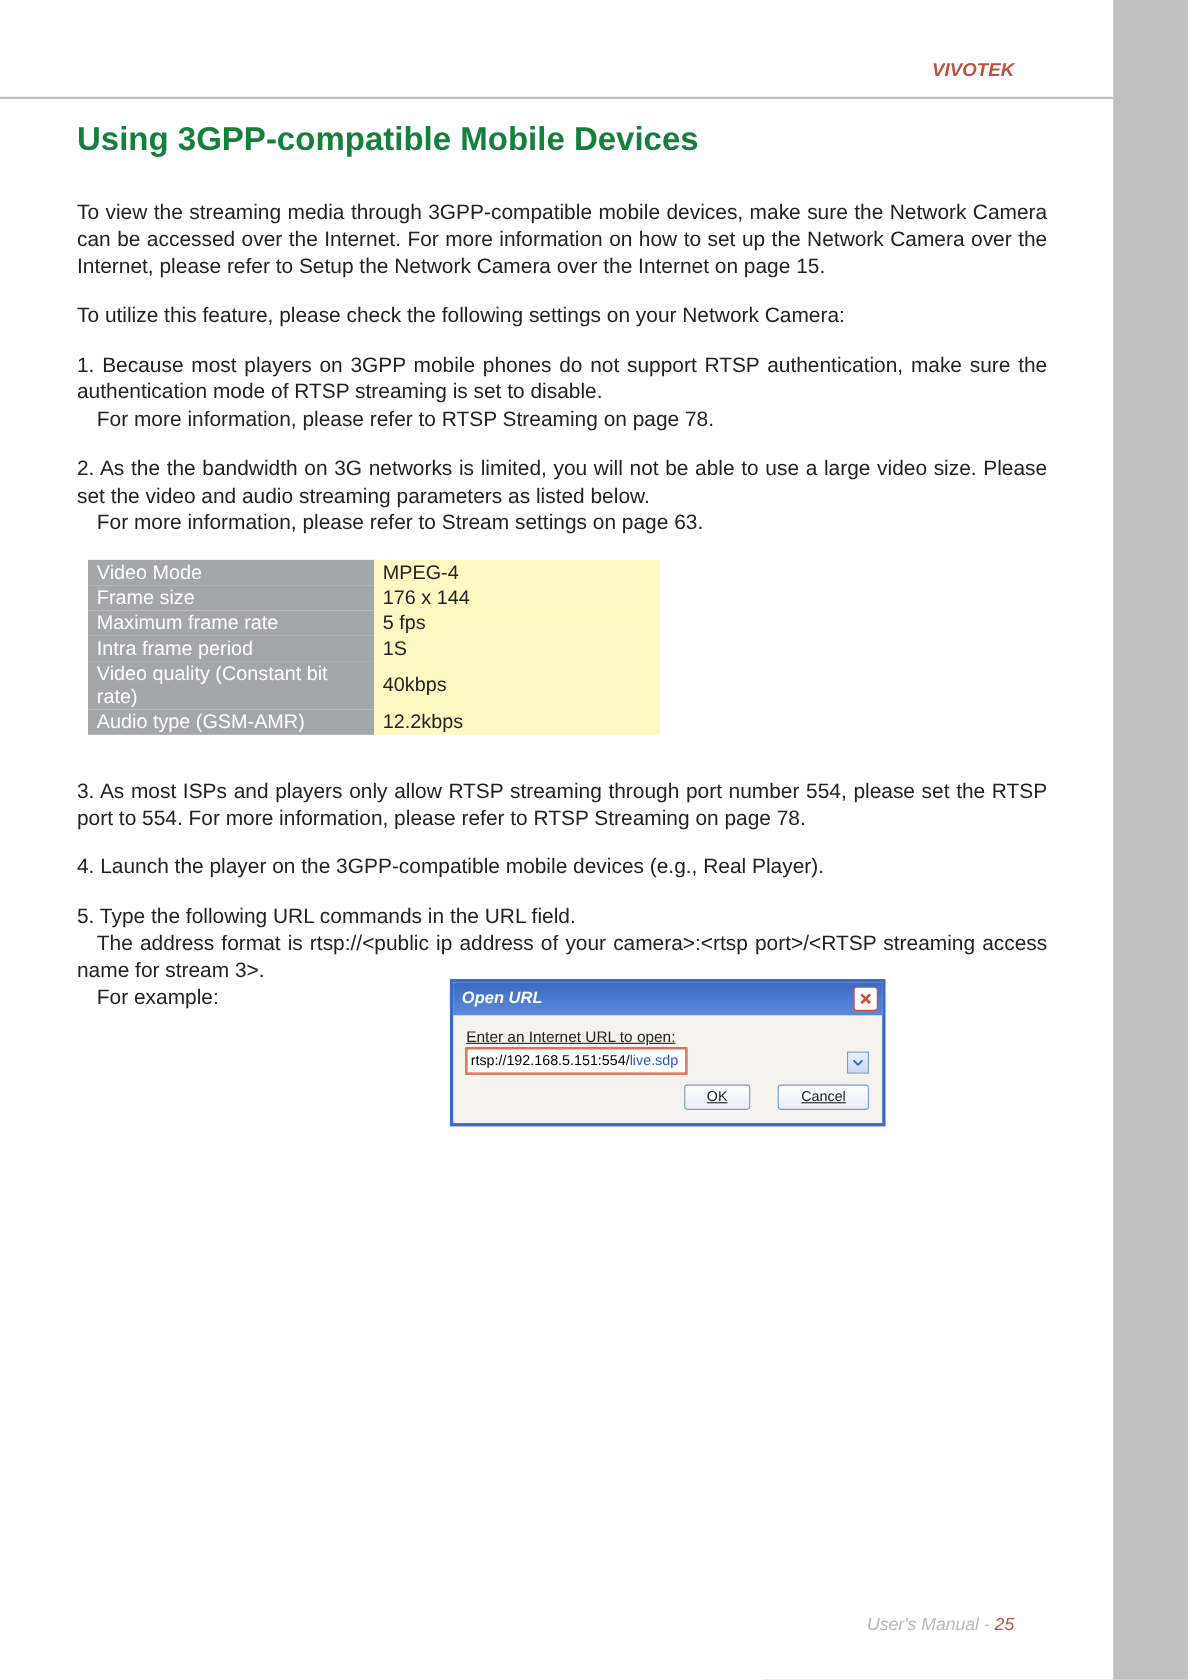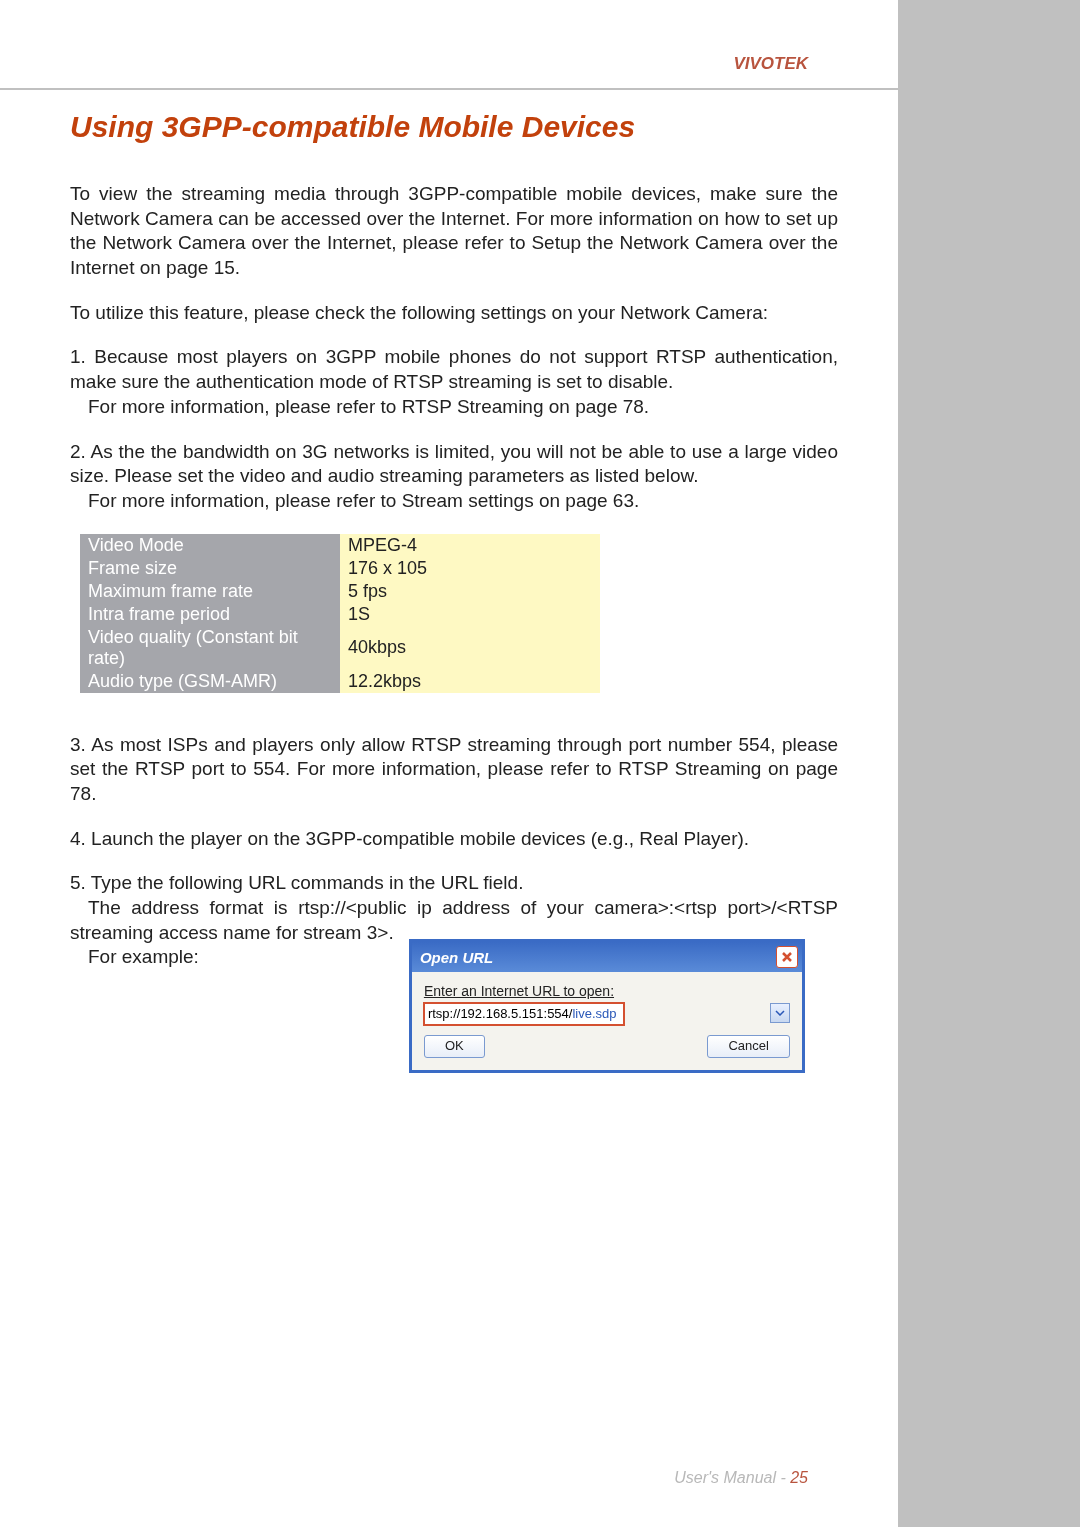"VIVOTEK" .page { width: 898px -> 1012px }
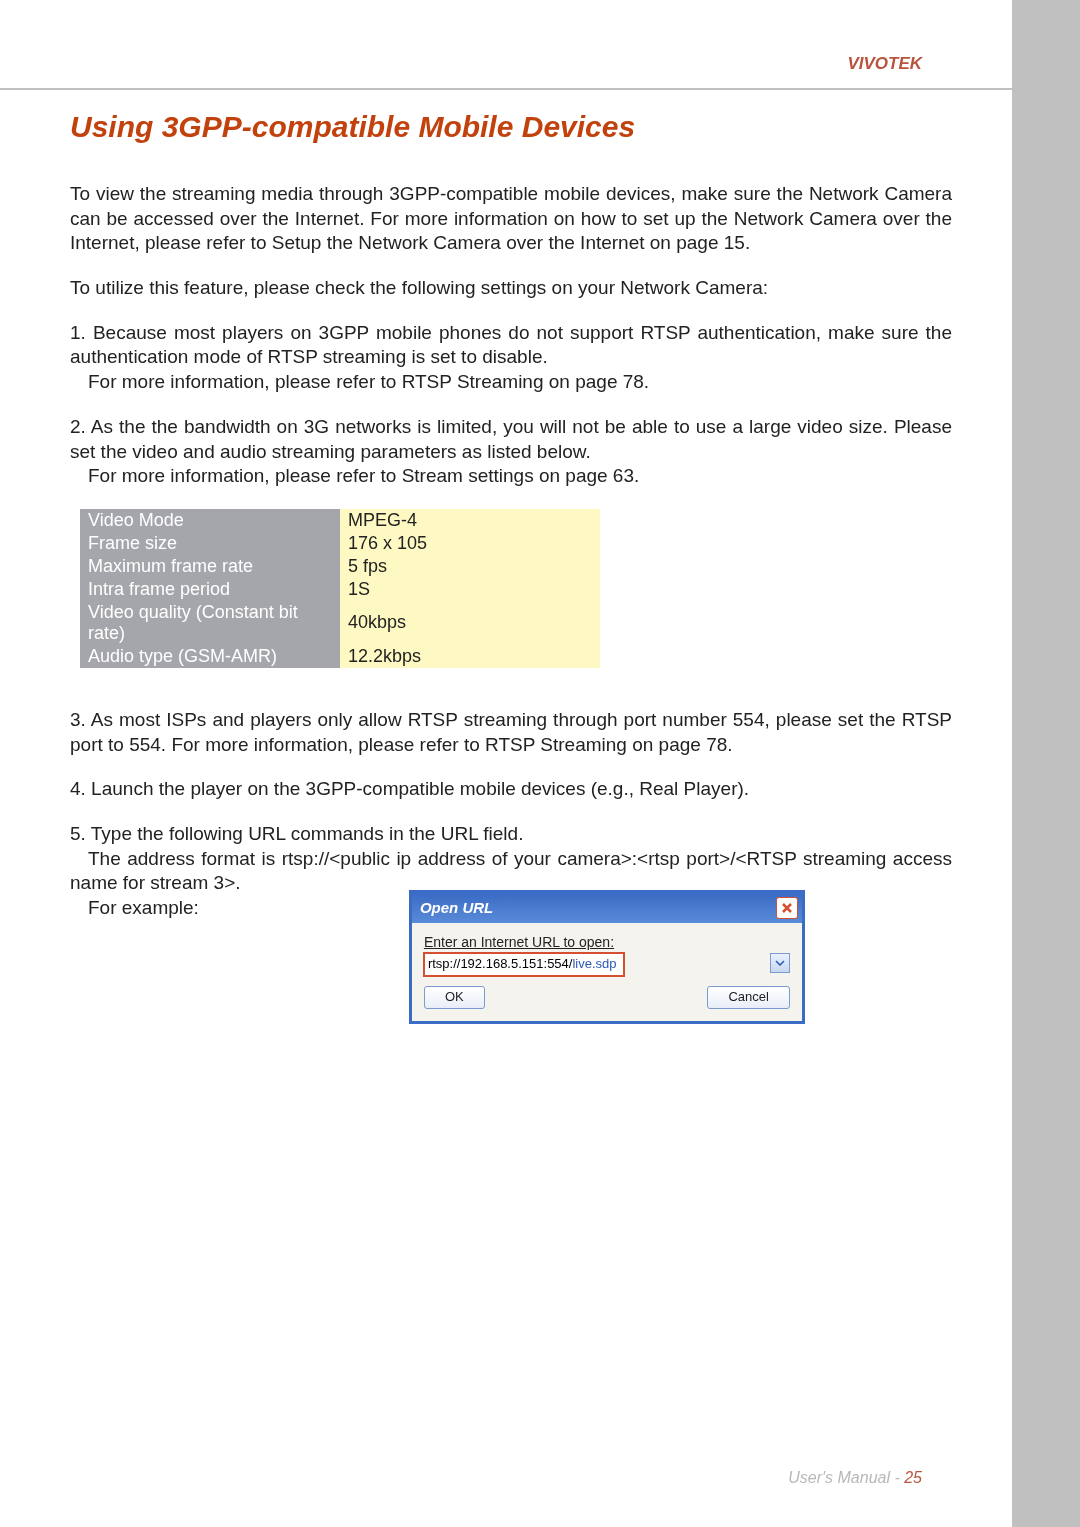"Using 3GPP-compatible Mobile Devices" h1 { color: #c2410c -> #15803d; font-style: italic -> none }
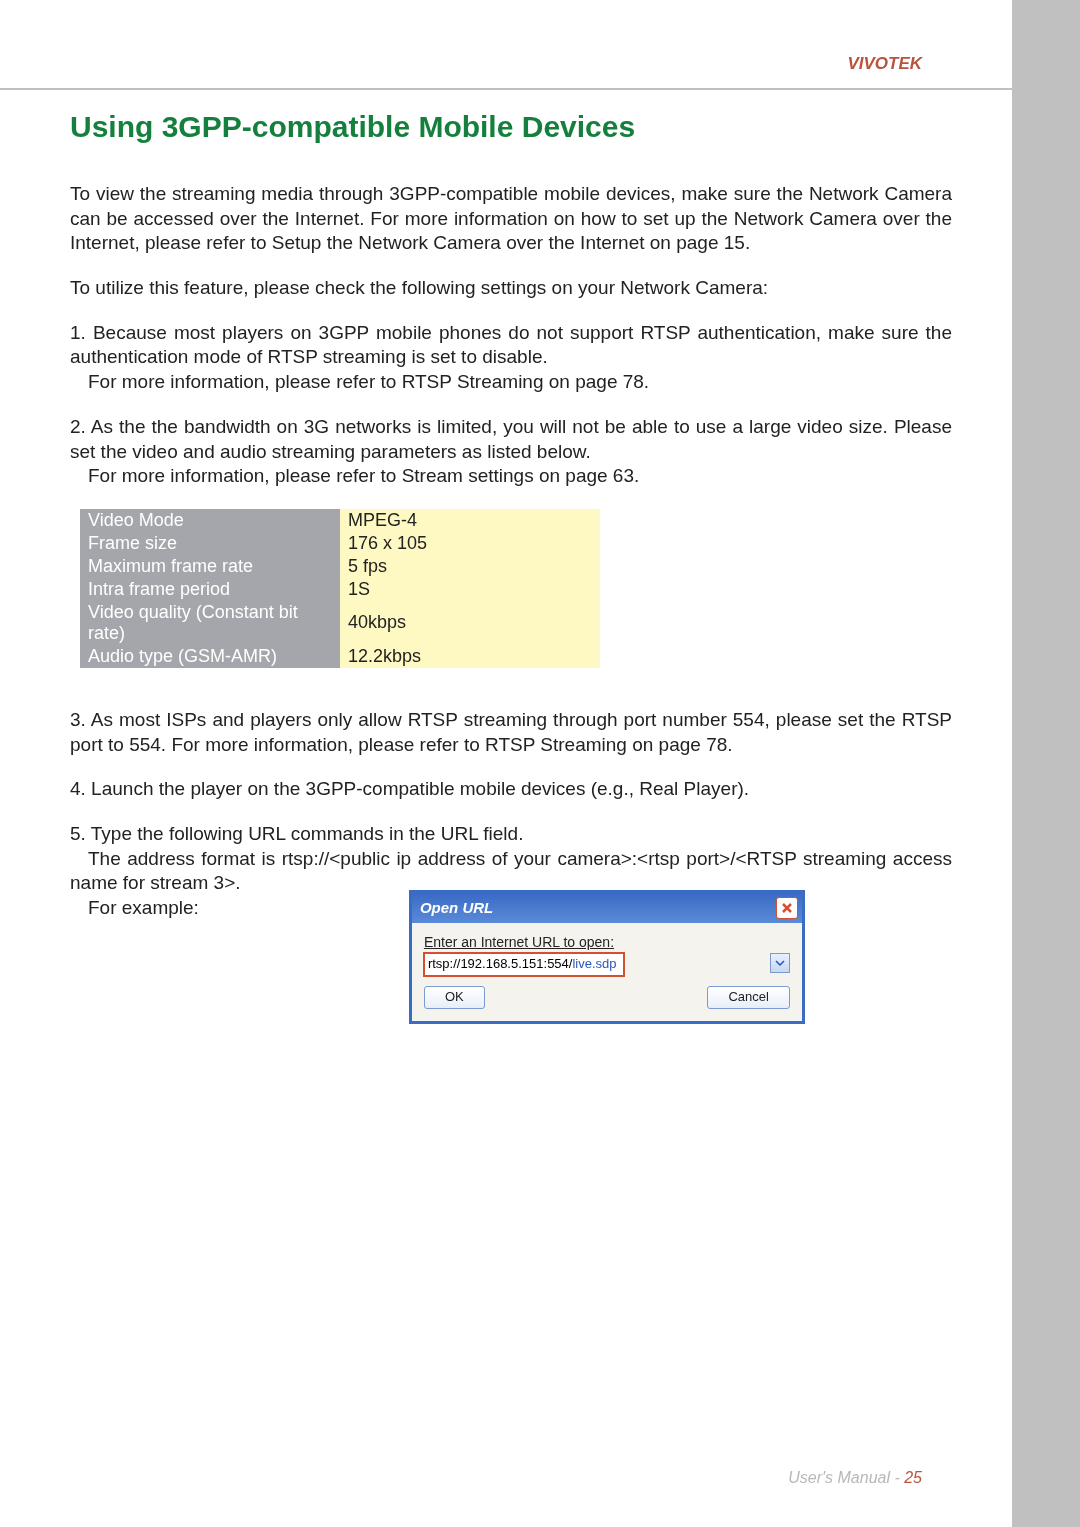"176 x 105" td.value-cell { text: 105 -> 144 }
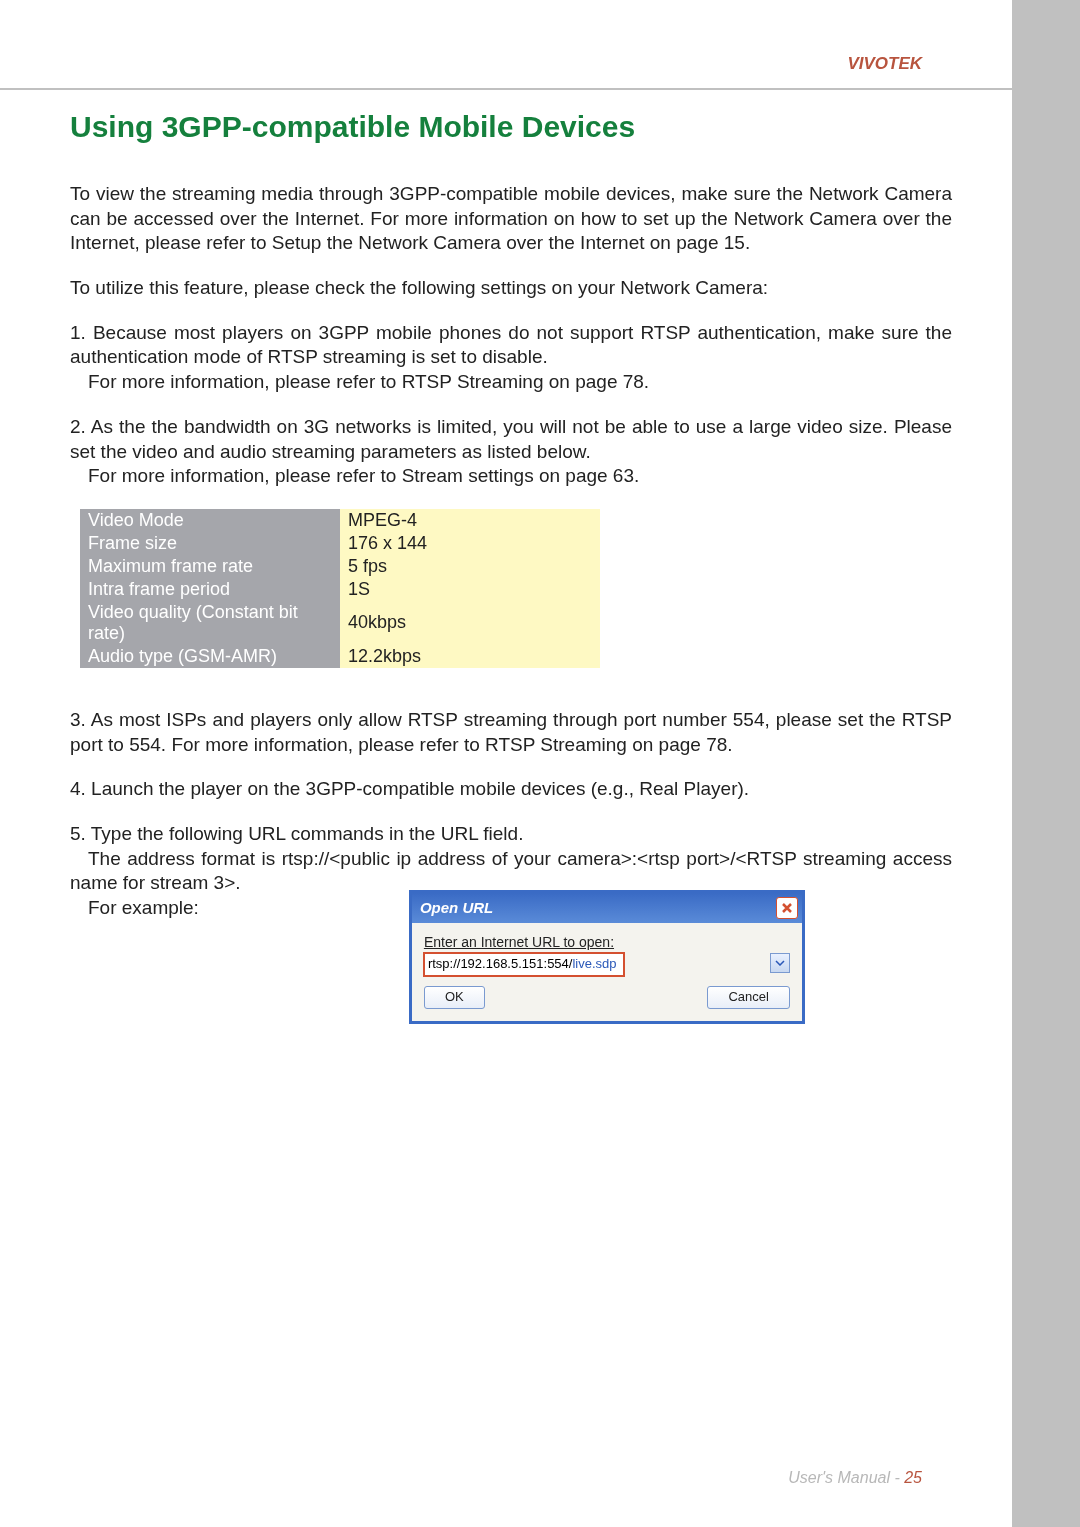"rtsp://192.168.5.151:554/live.sdp" .url-row { align-items: flex-start -> flex-end }
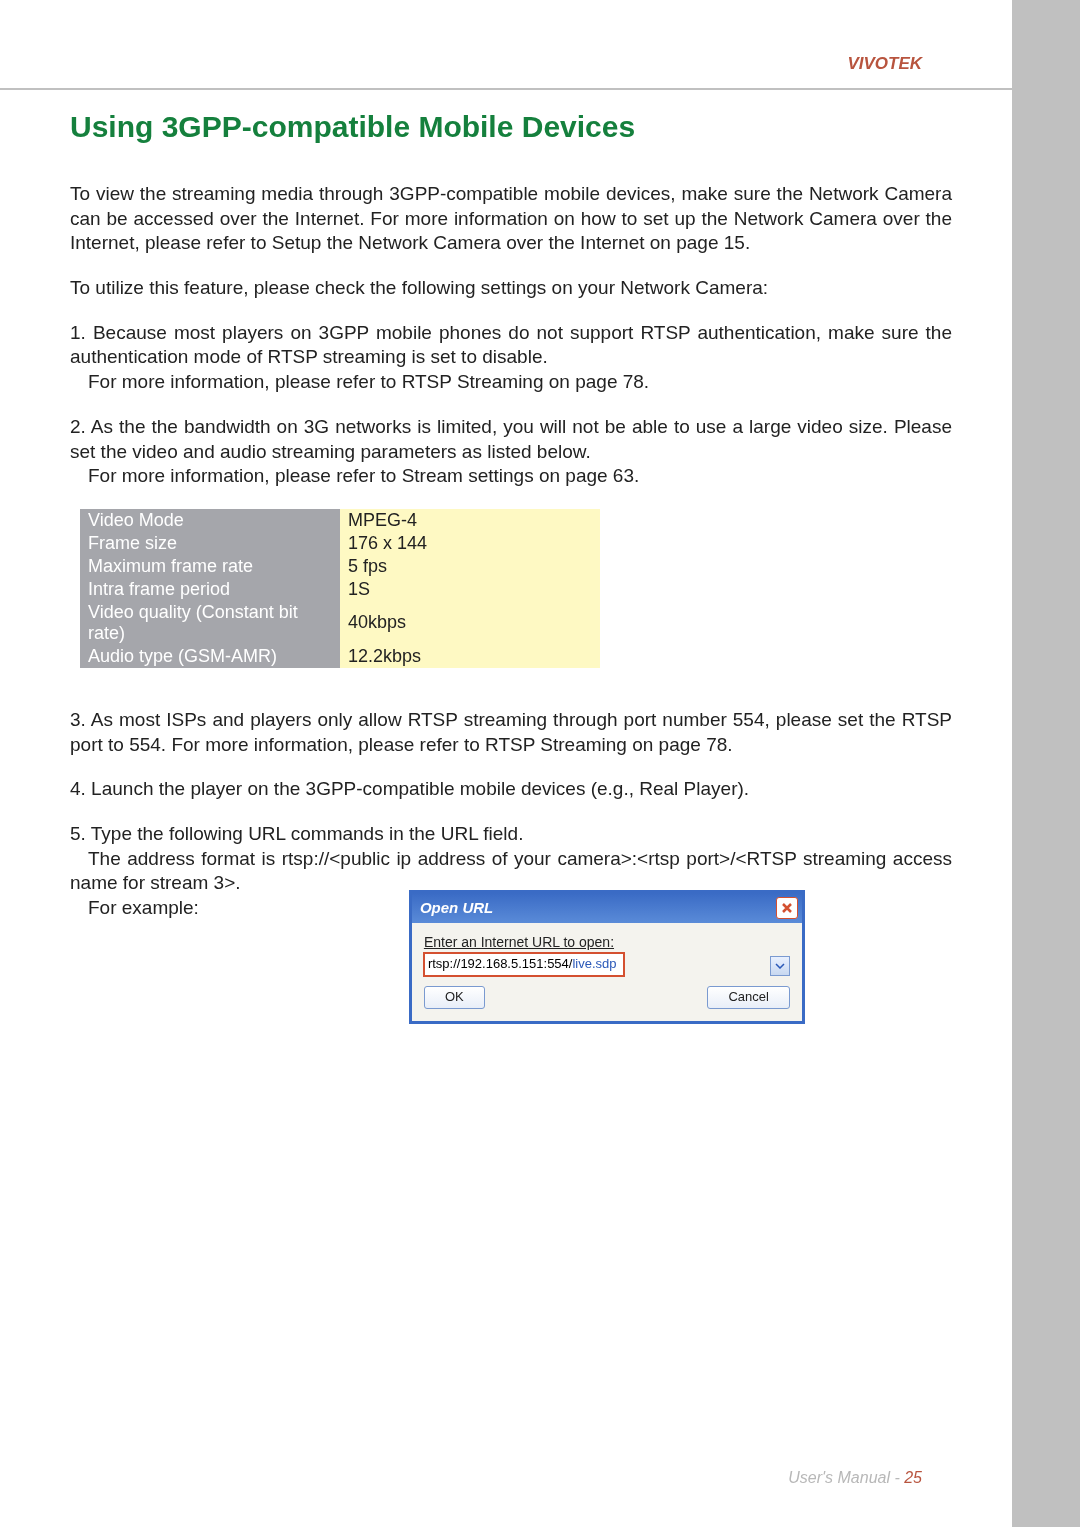"OK" .btn-row { justify-content: space-between -> flex-end; text-decoration: none -> underline }
